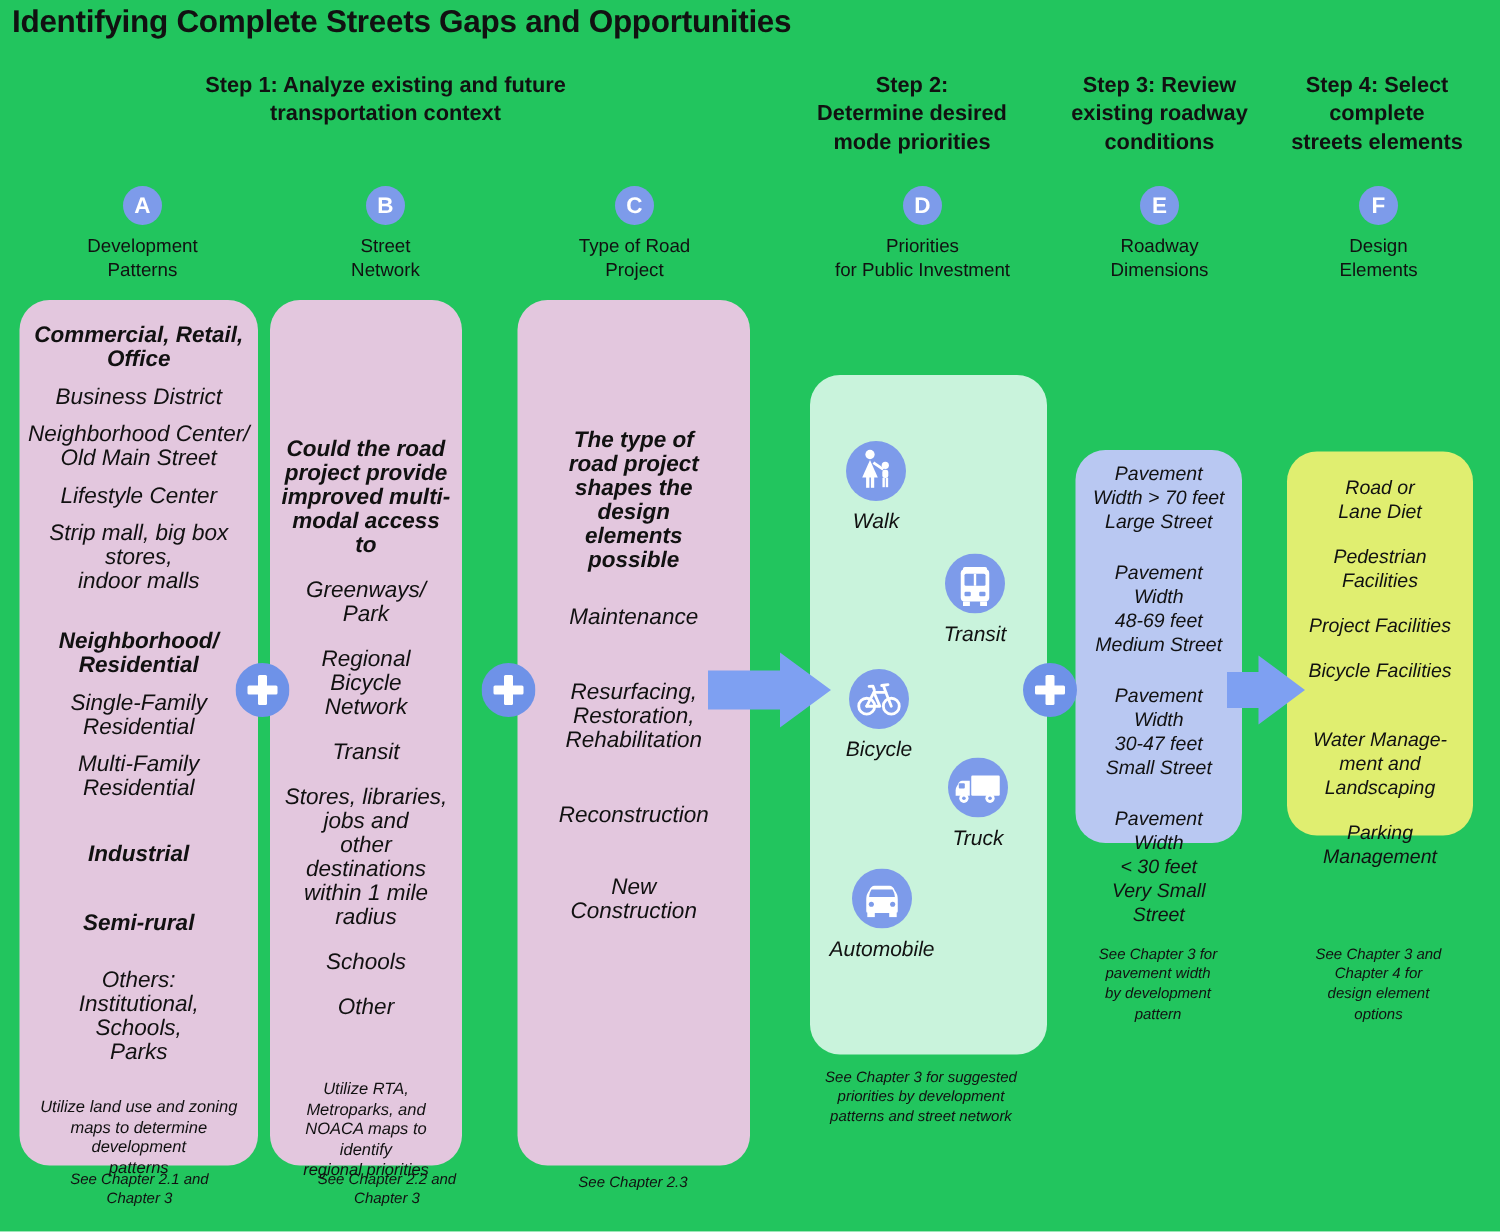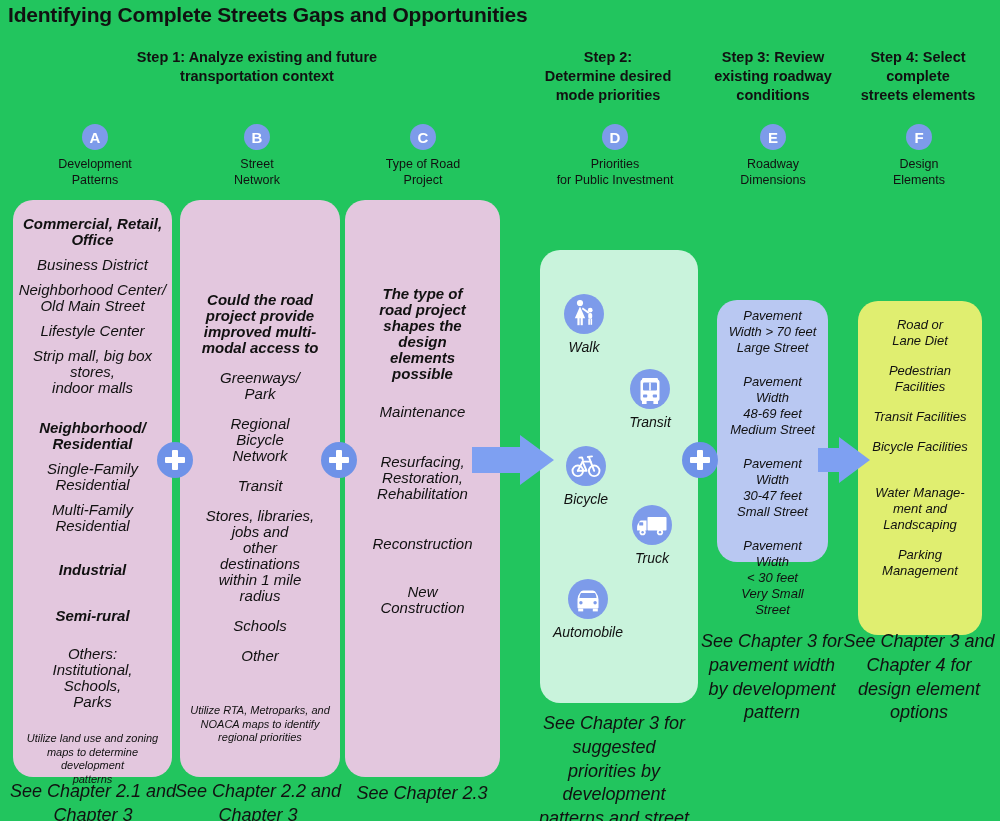"Could the road" div.abs { width: 160px -> 128px }
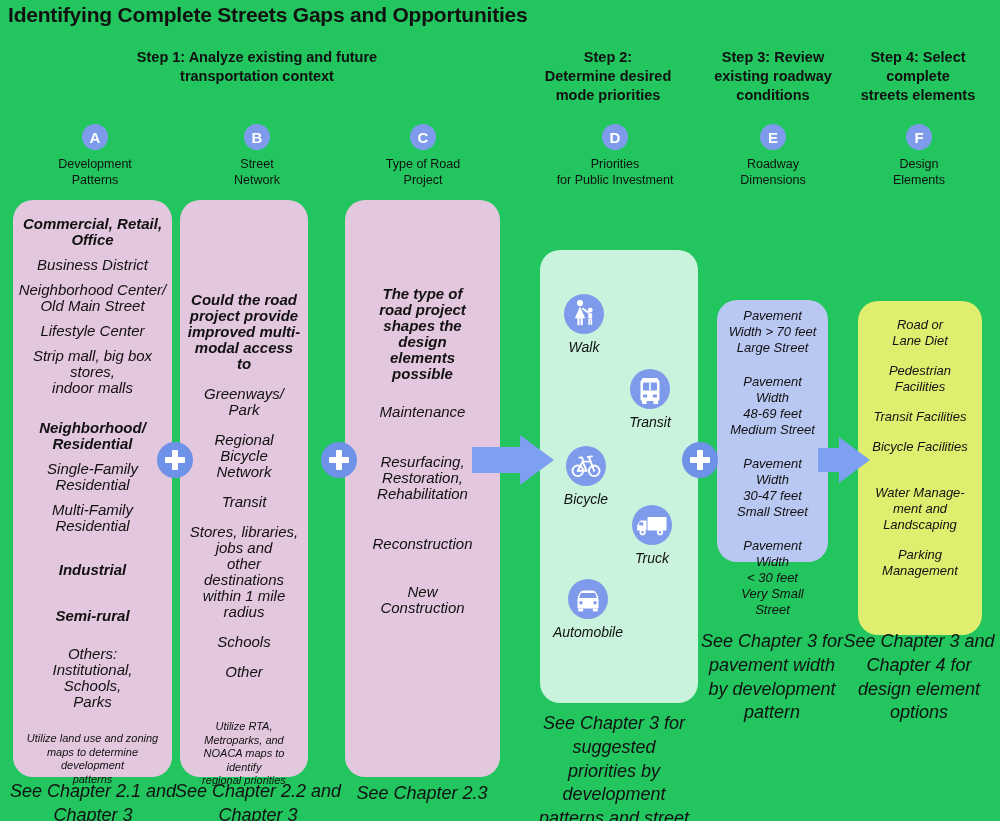"Road or" div.abs { height: 334px -> 256px }
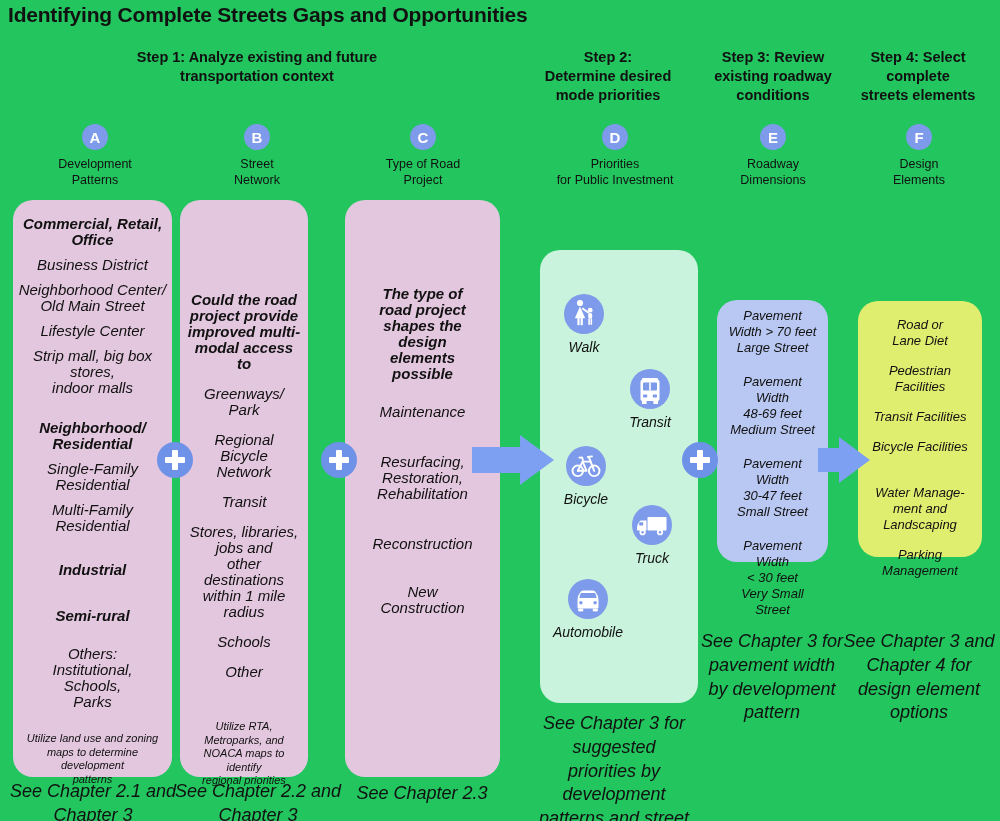"Transit Facilities" div.bi-sm { text: Transit -> Project }
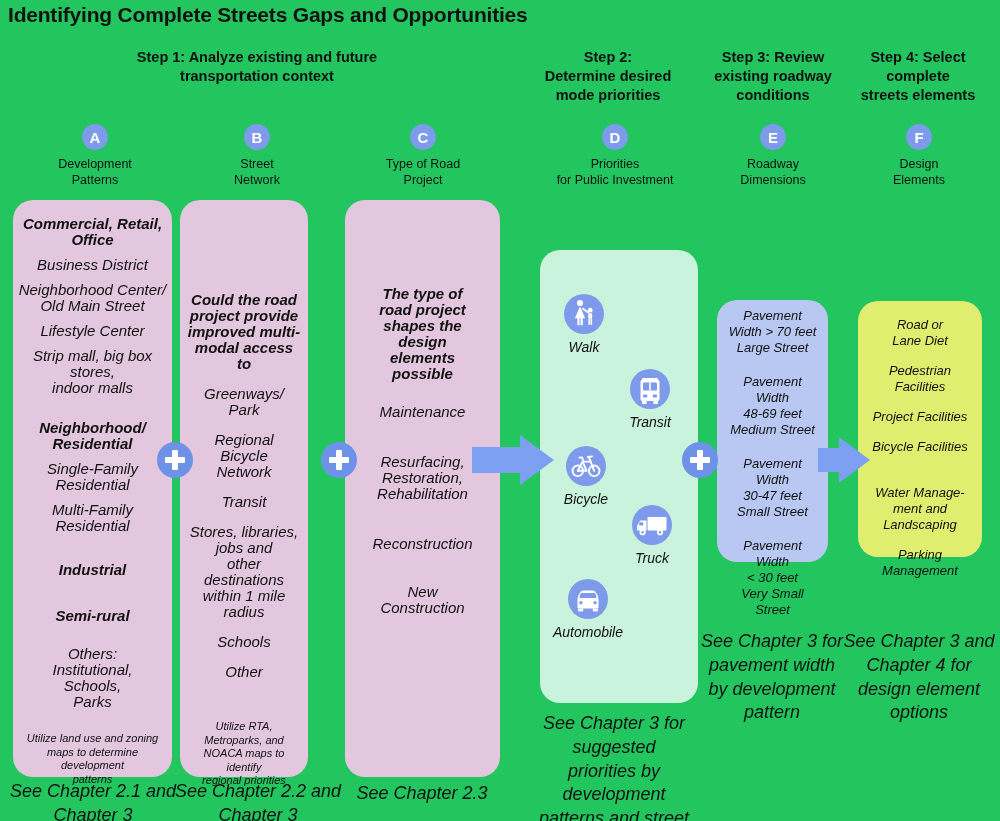"See Chapter 3 for" .footer { font-size: 18px -> 10px }
